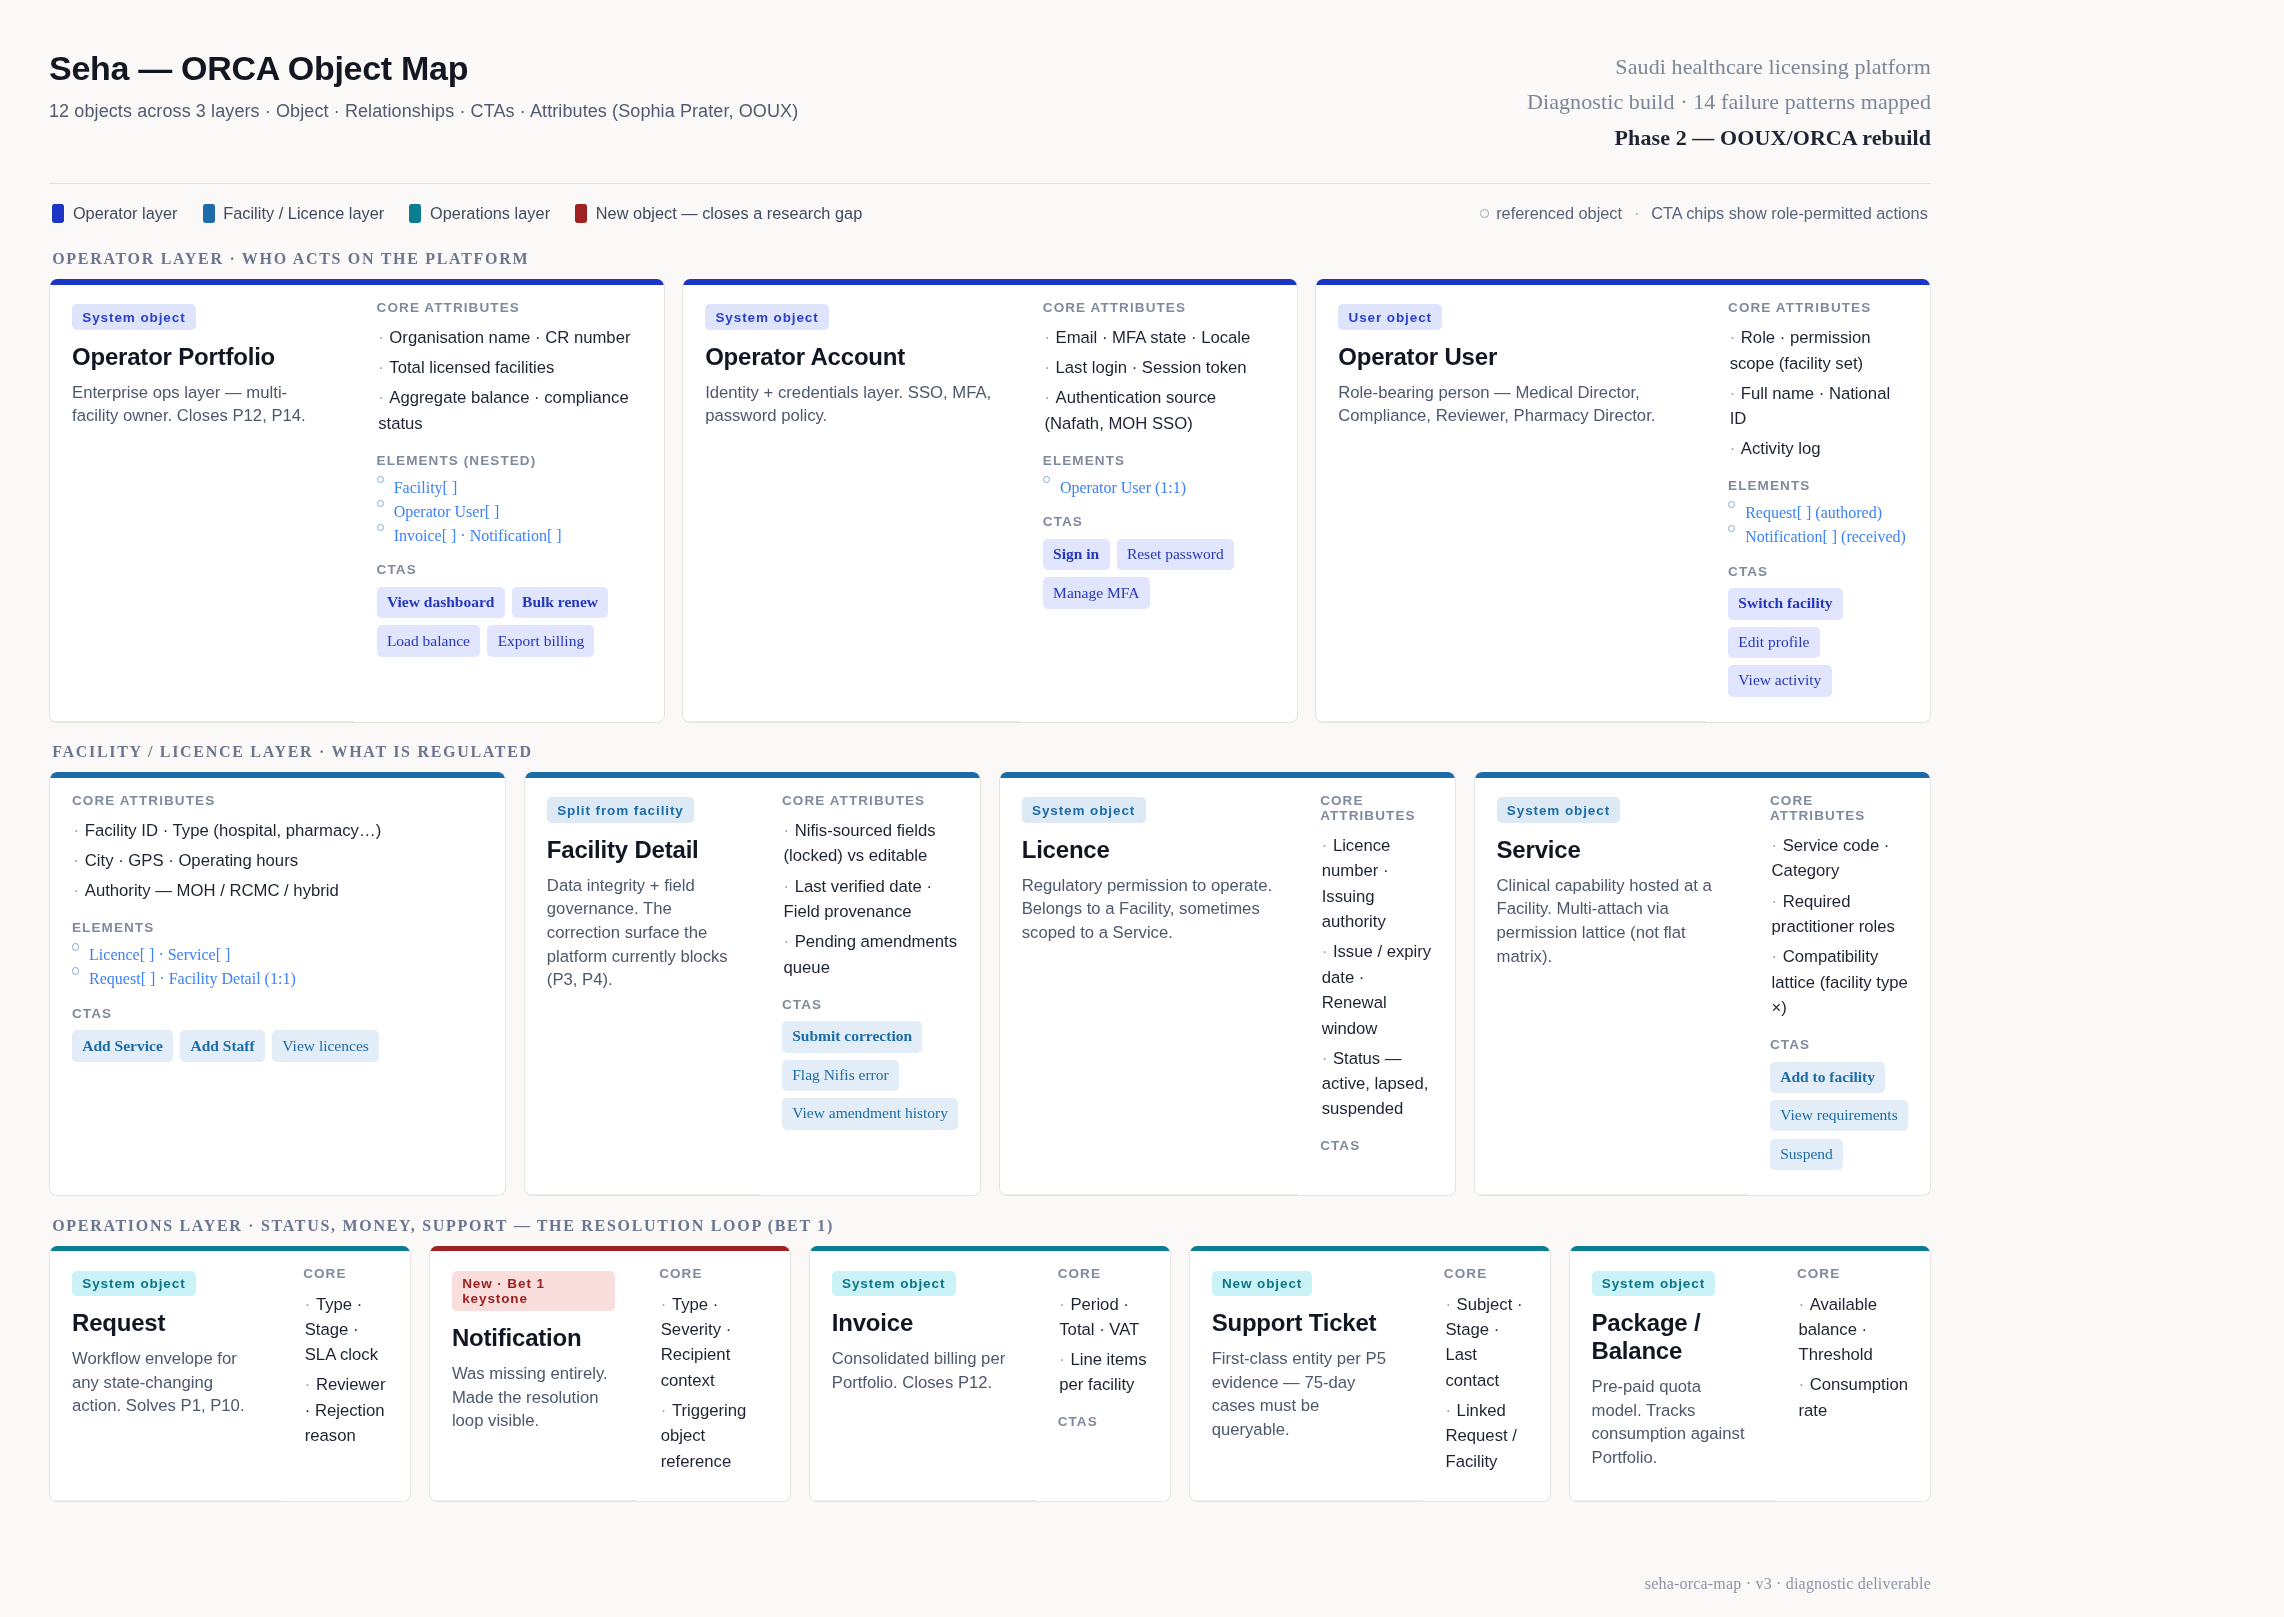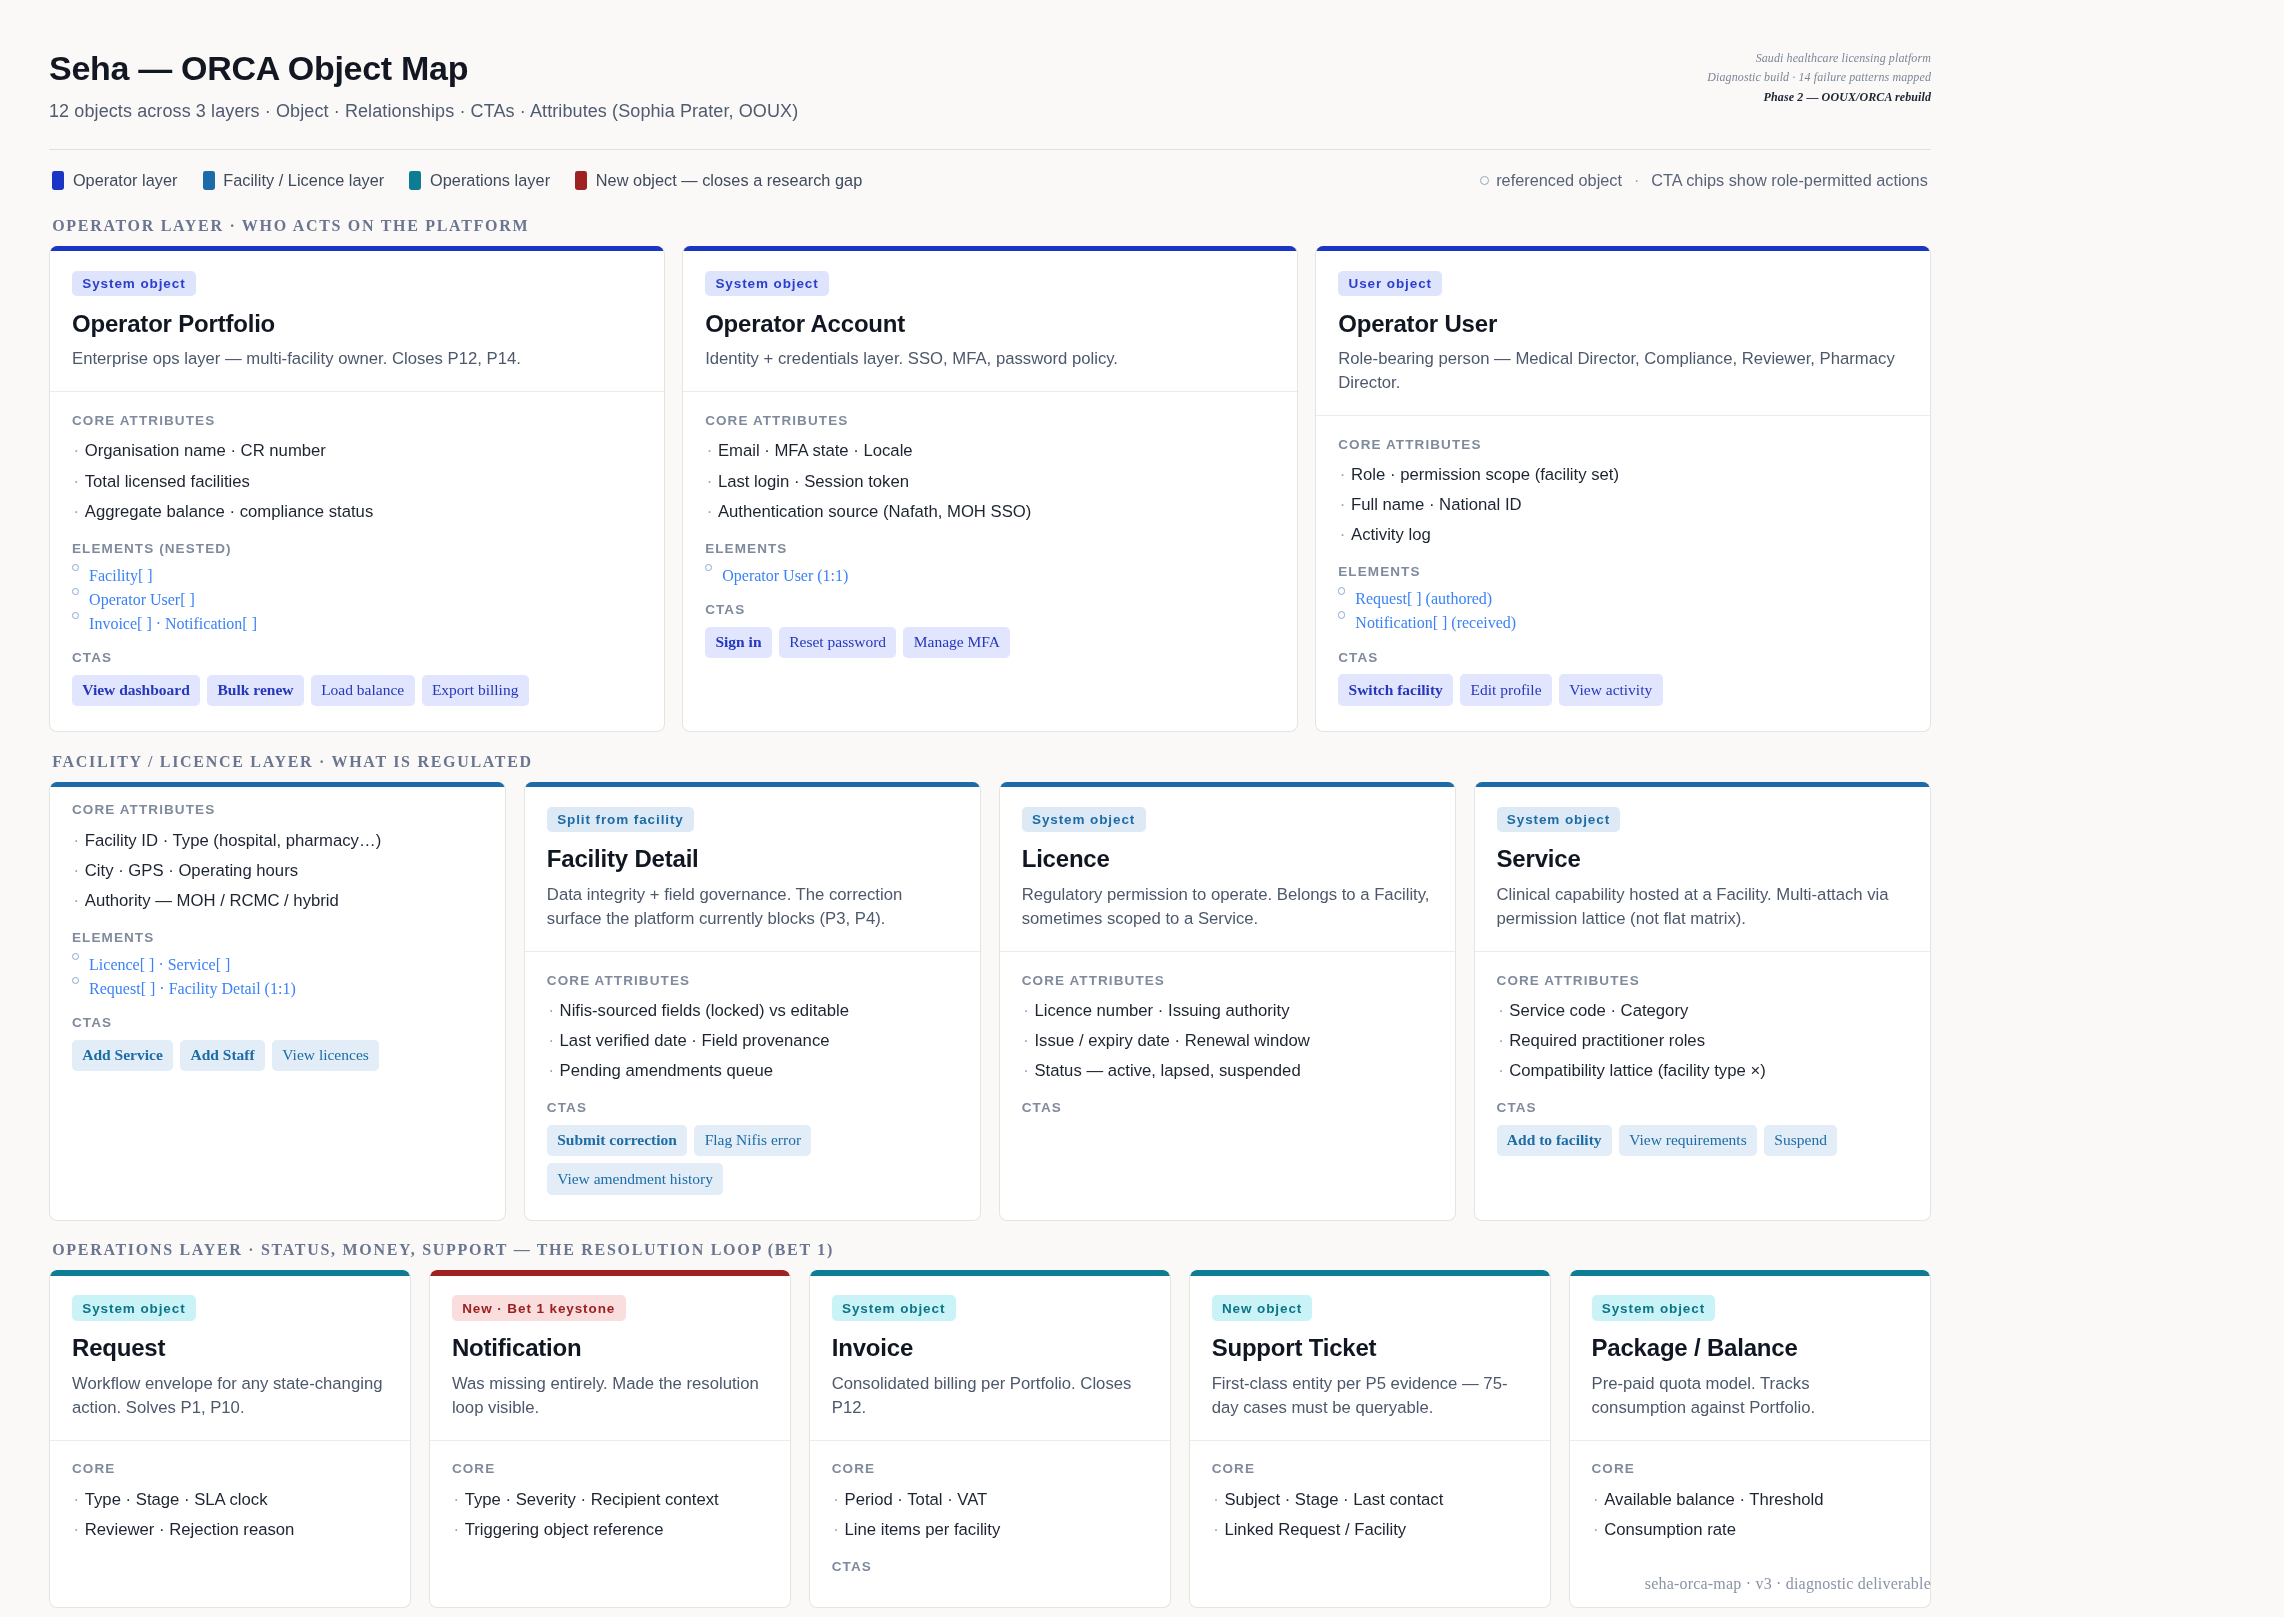"Saudi healthcare licensing platform" .mr-line { font-size: 12px -> 22px; font-style: italic -> none }
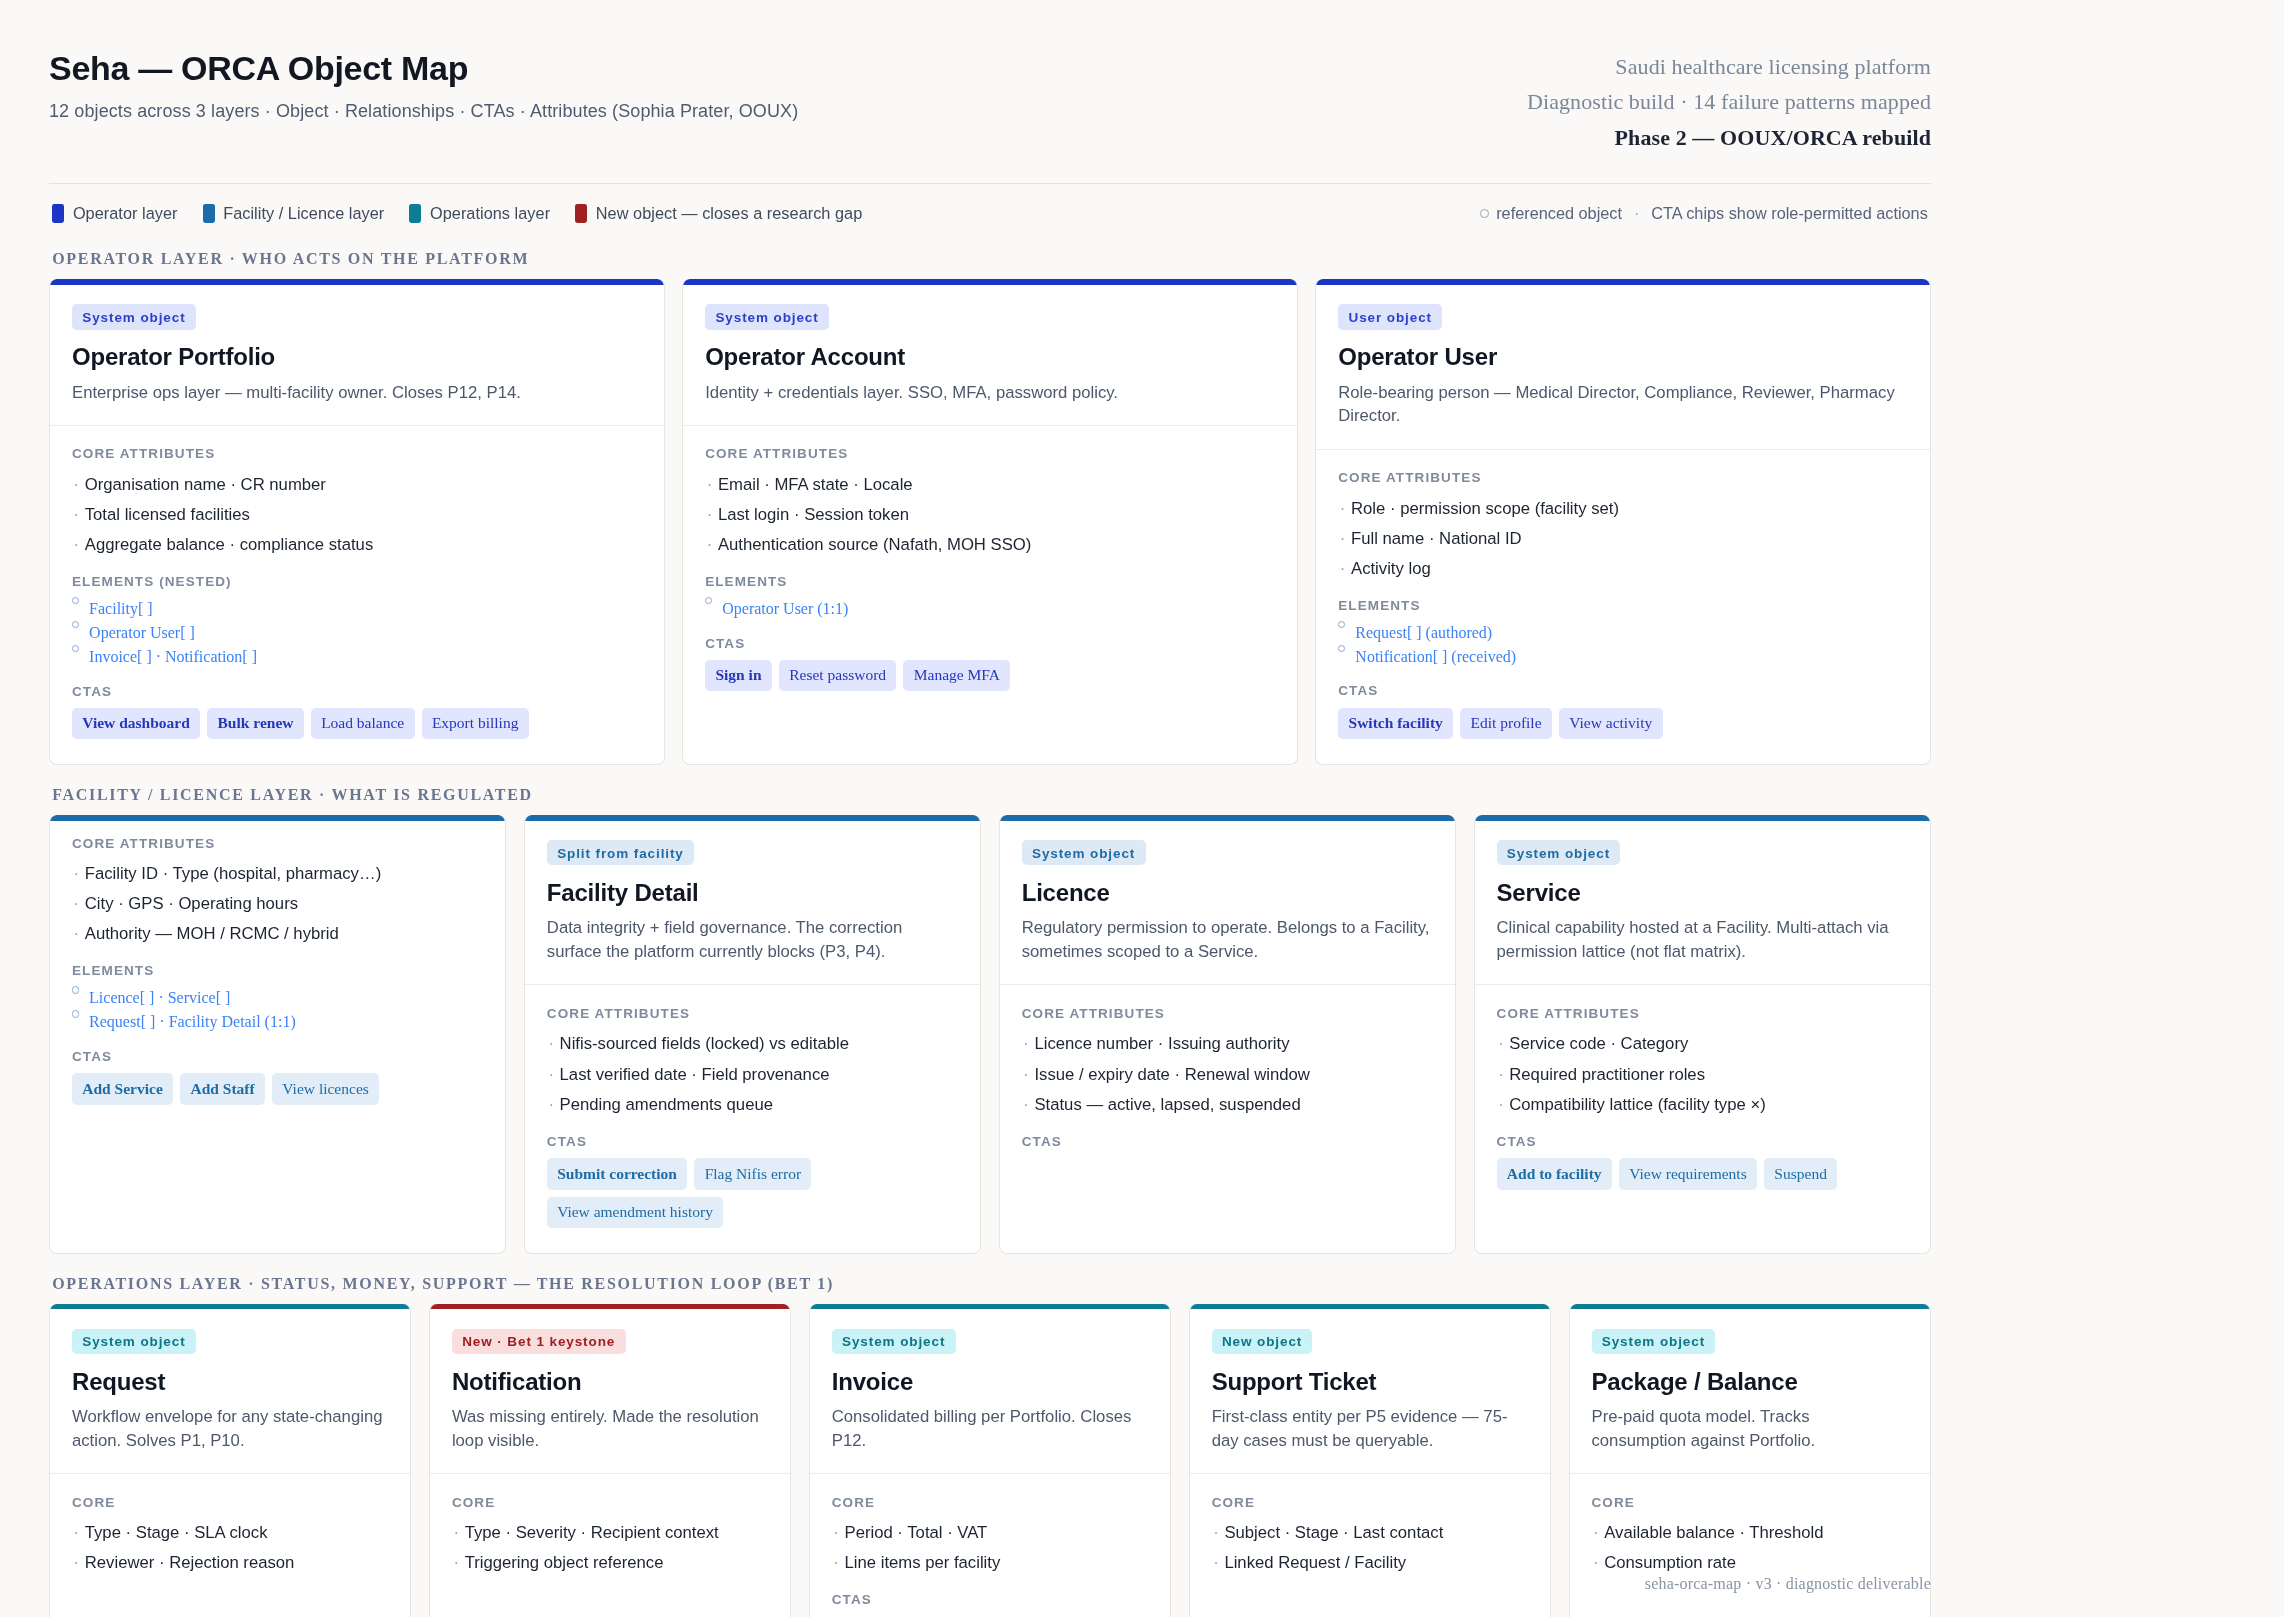"System object" .card { flex-direction: column -> row }
